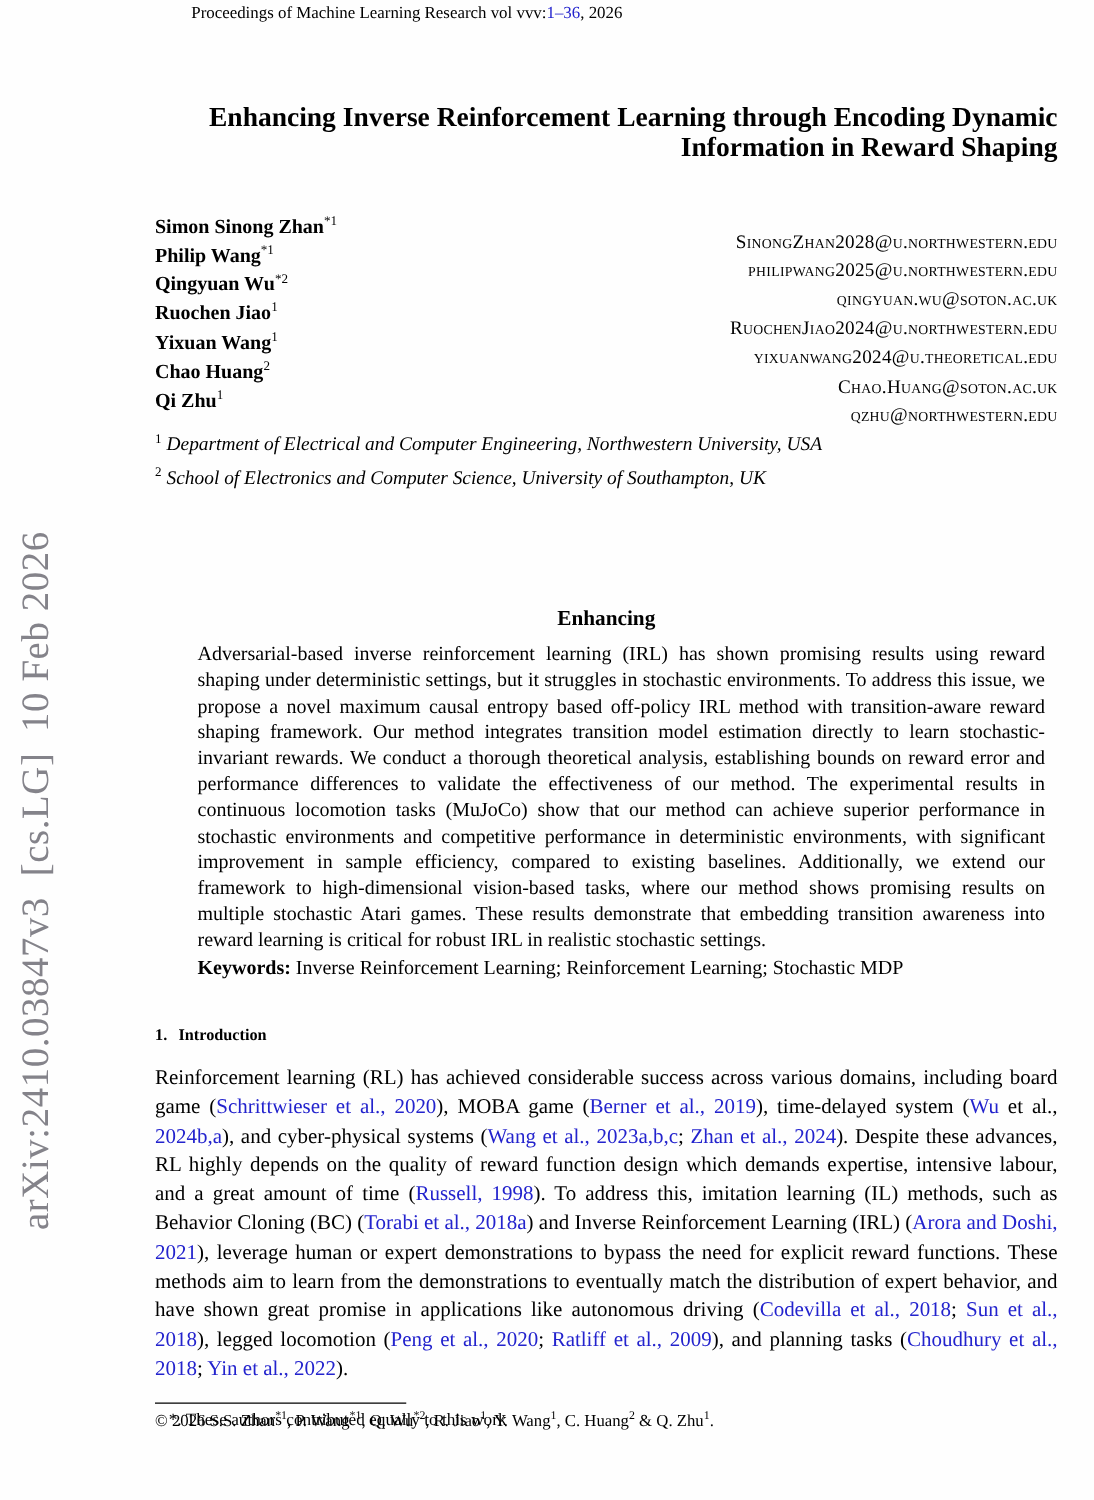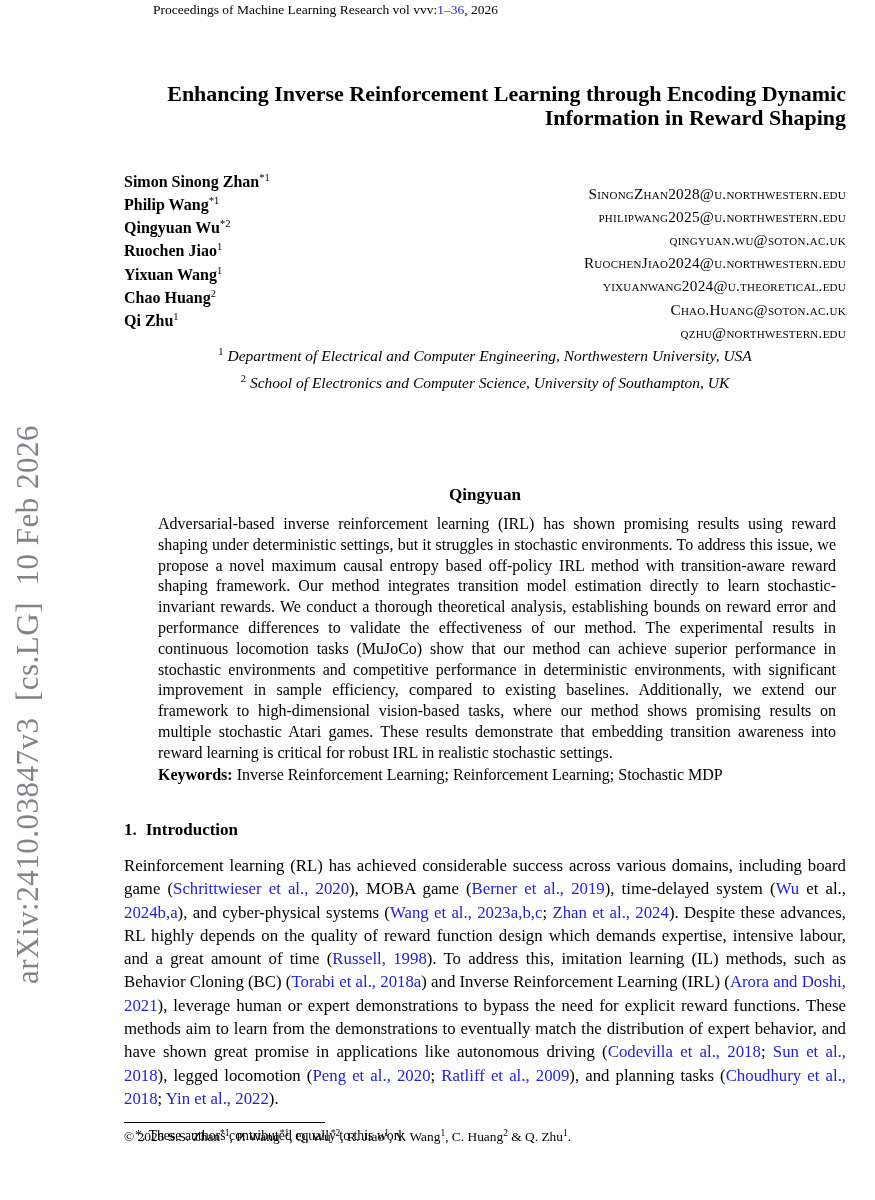"1 Department of Electrical and" .affiliations { text-align: center -> none }
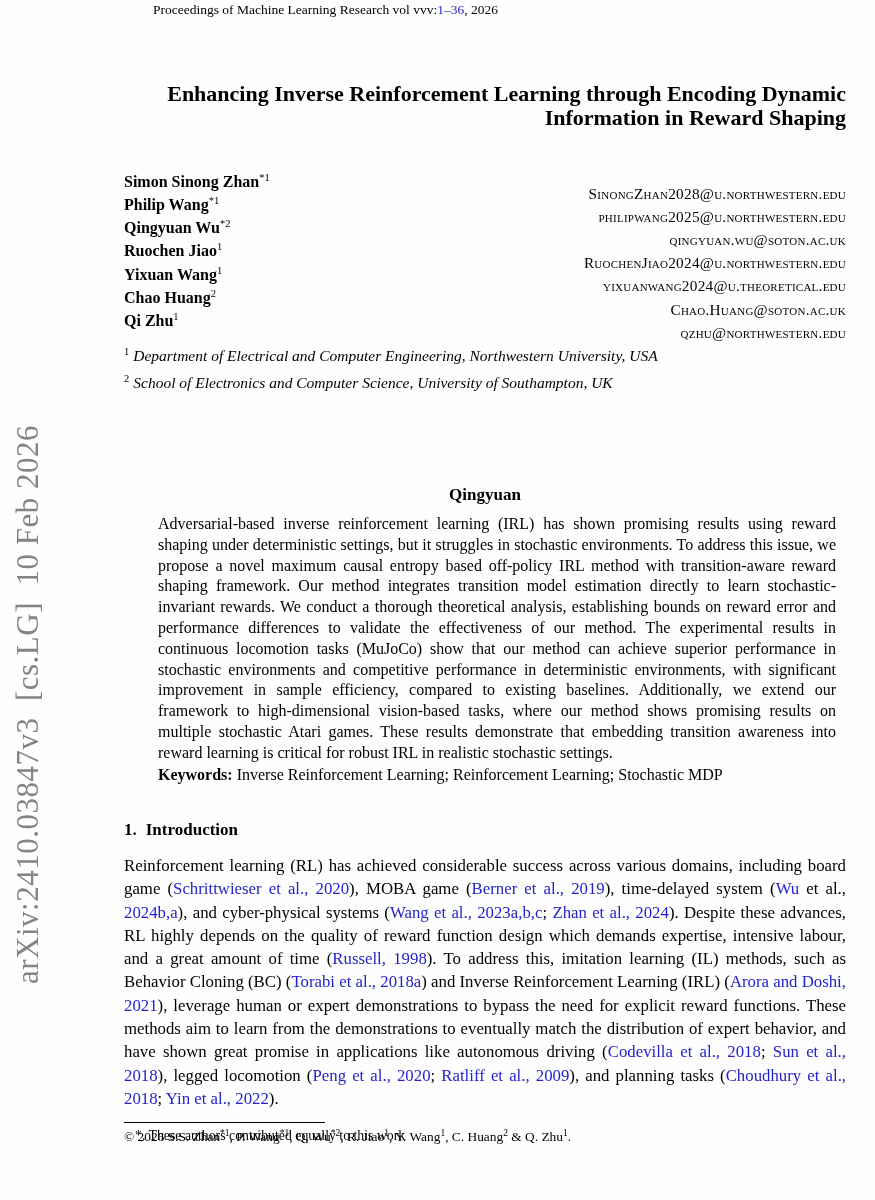"Qingyuan" div.abstract-heading { text: Qingyuan -> Enhancing }
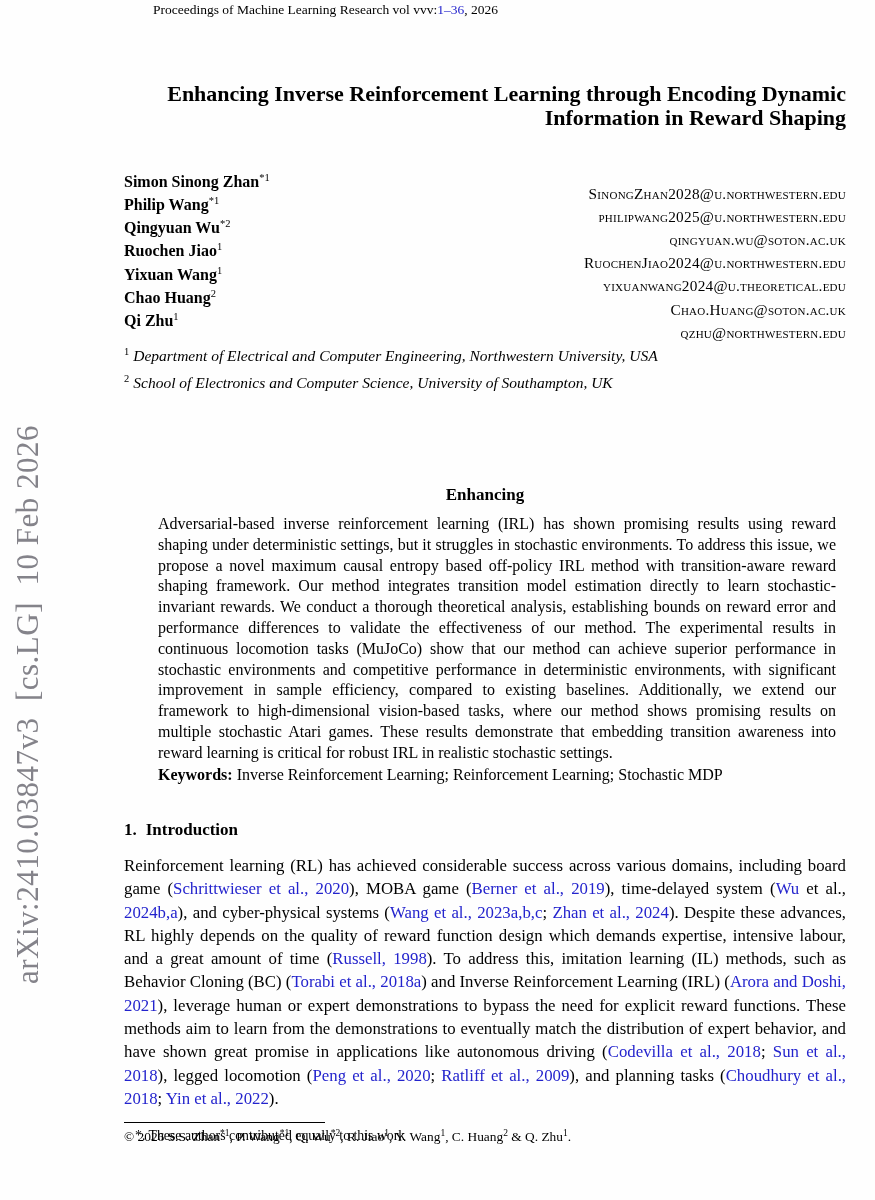"1. Introduction" .section-heading { font-size: 17px -> 13px }
